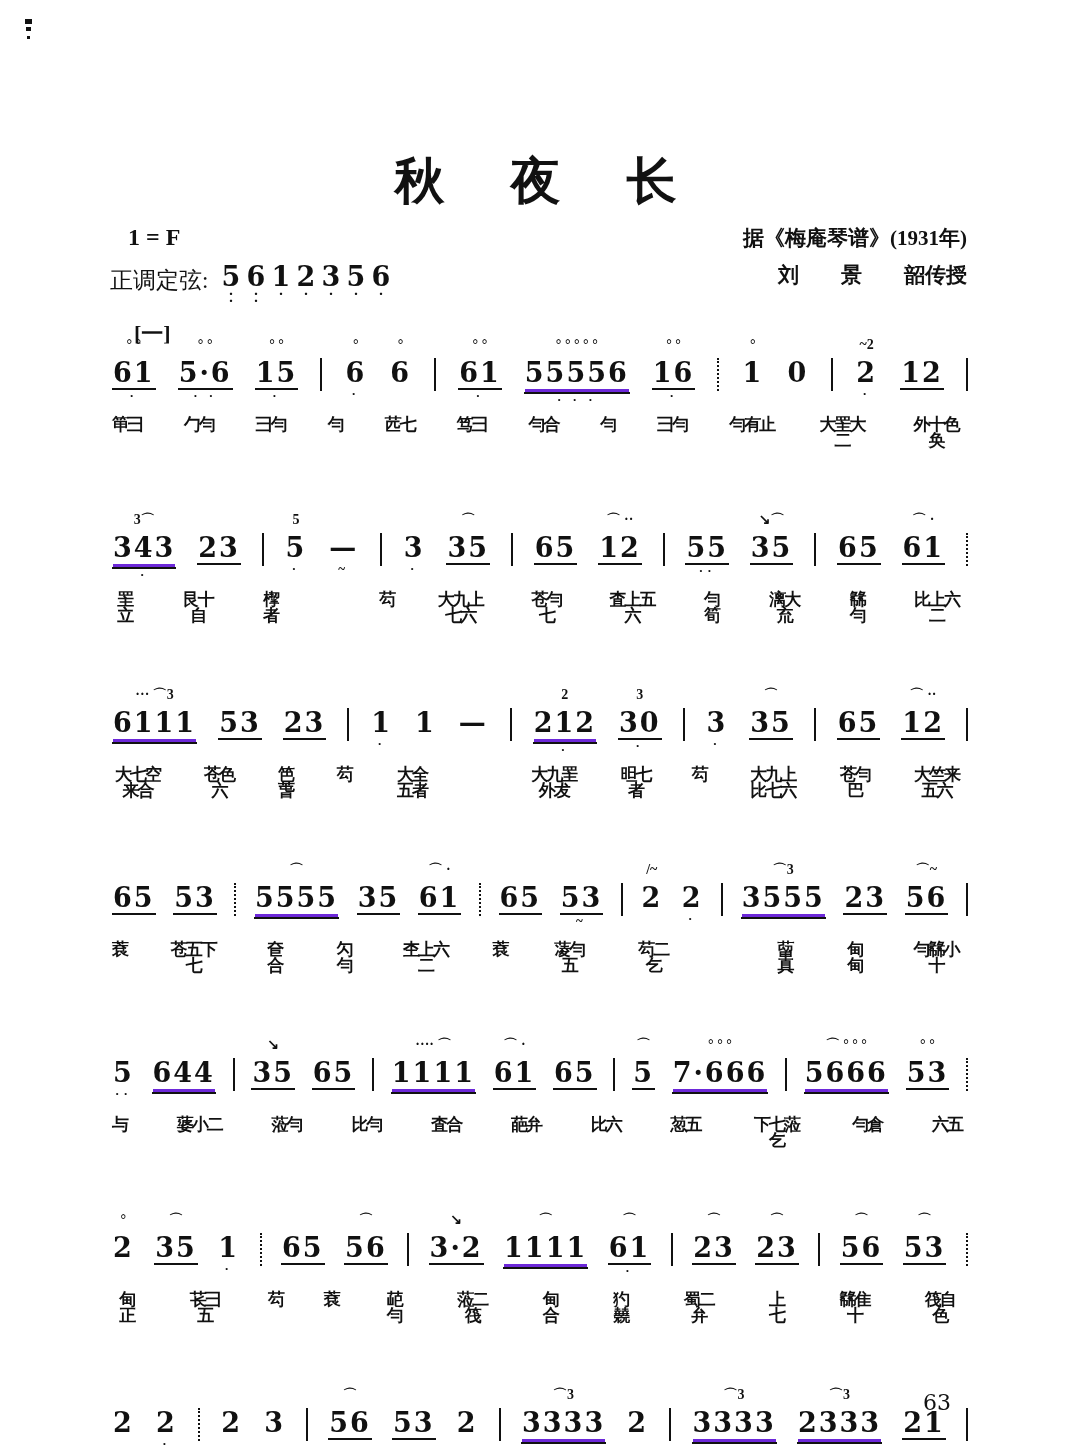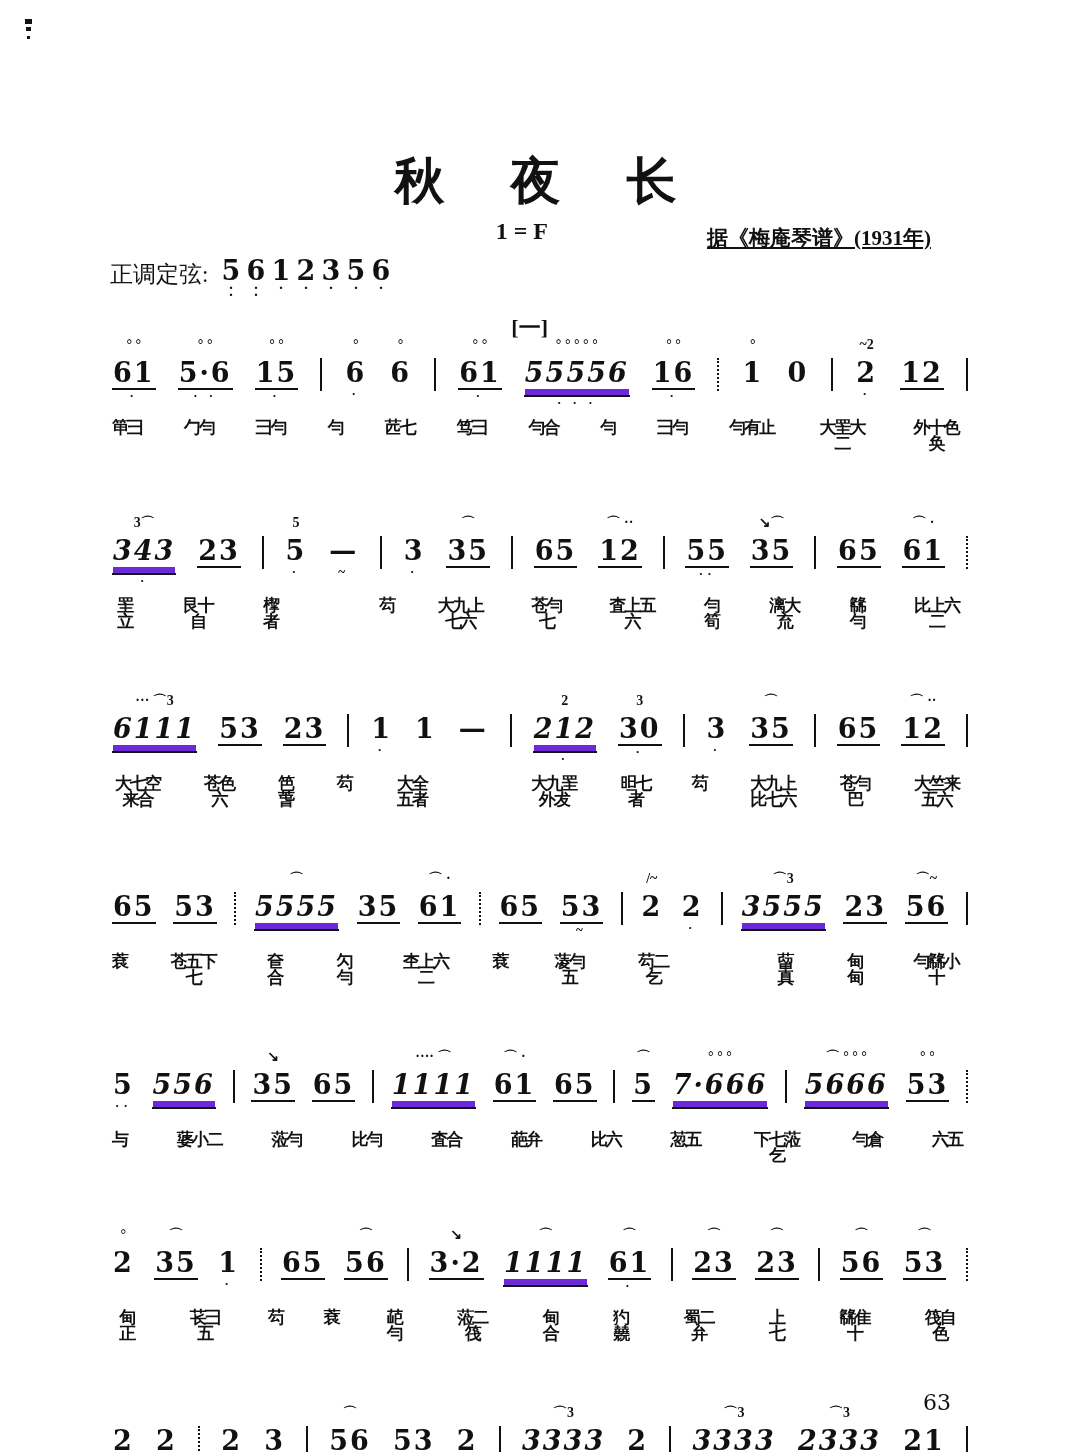"1 = F" .hdr-left { text-align: right -> none; top: 218px -> 224px }
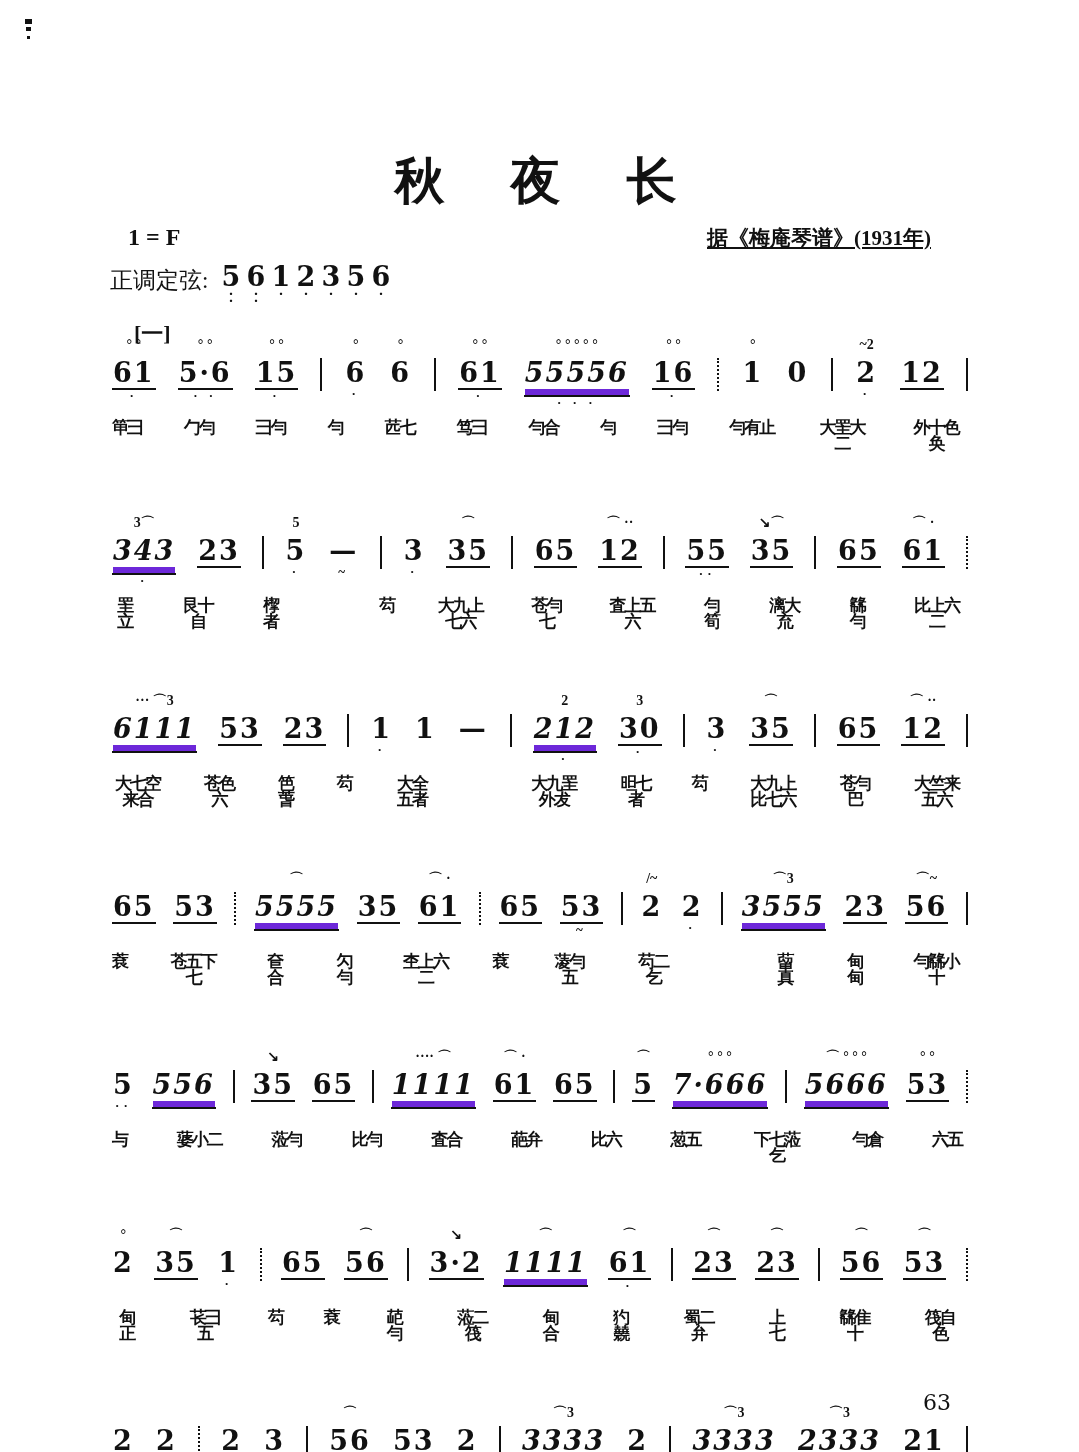"据《梅庵琴谱》(1931年)" .hdr-right { text-align: left -> right; text-decoration: underline -> none }
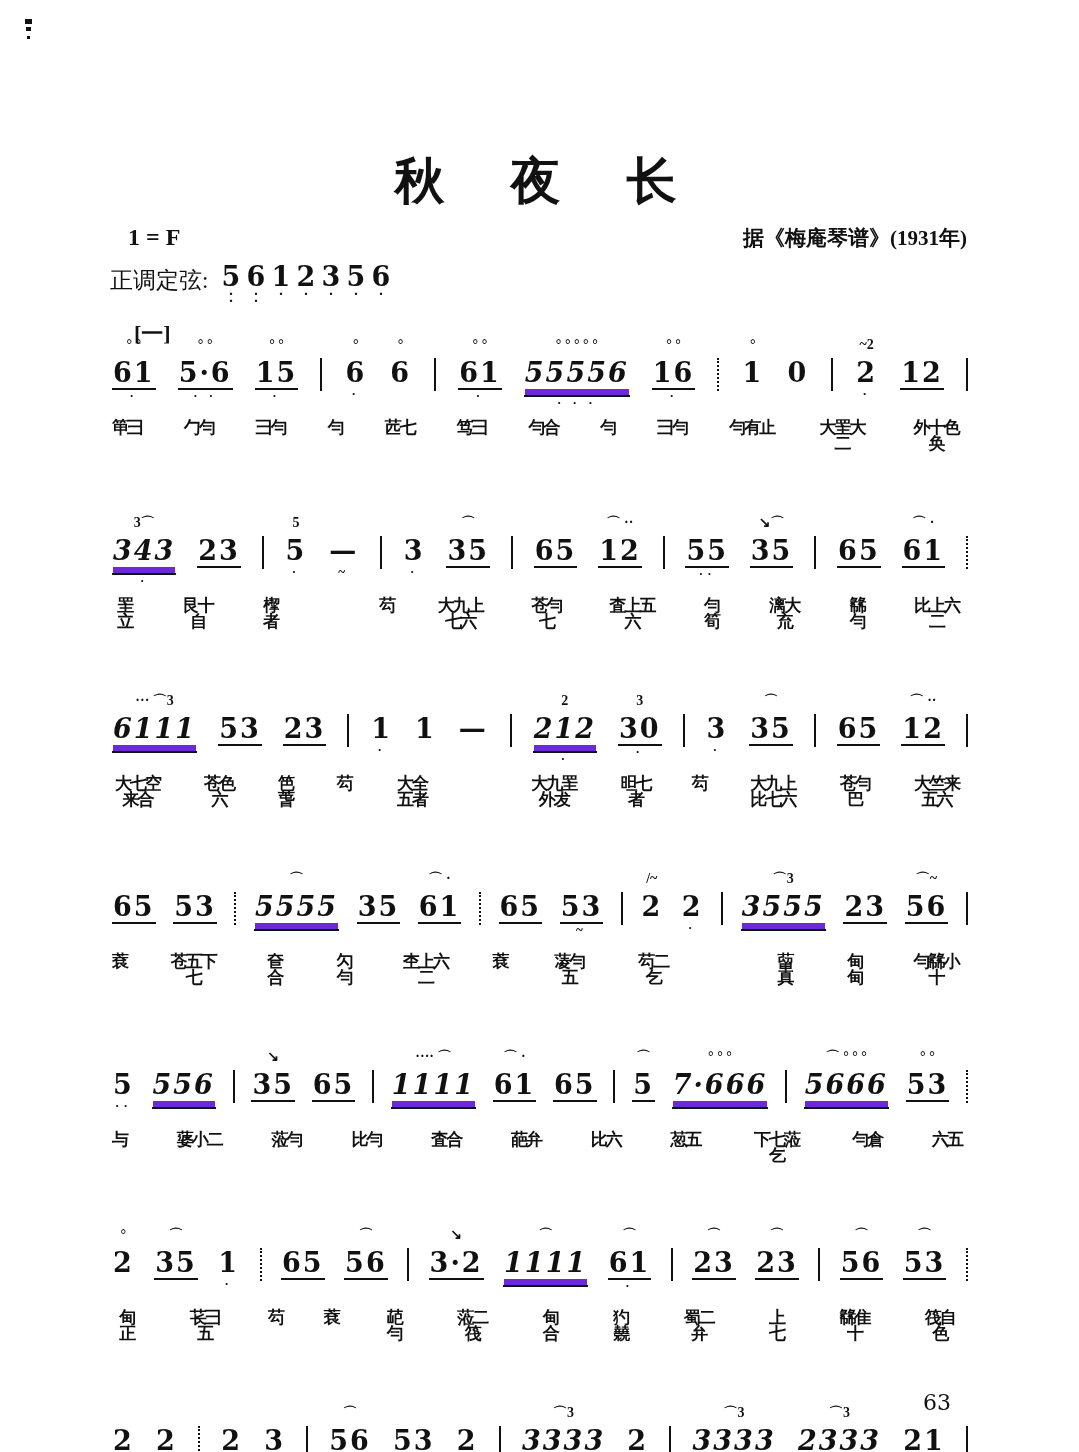"刘 景 韶传授" div.credit { html: none -> <div>刘 景 韶传授</div> }
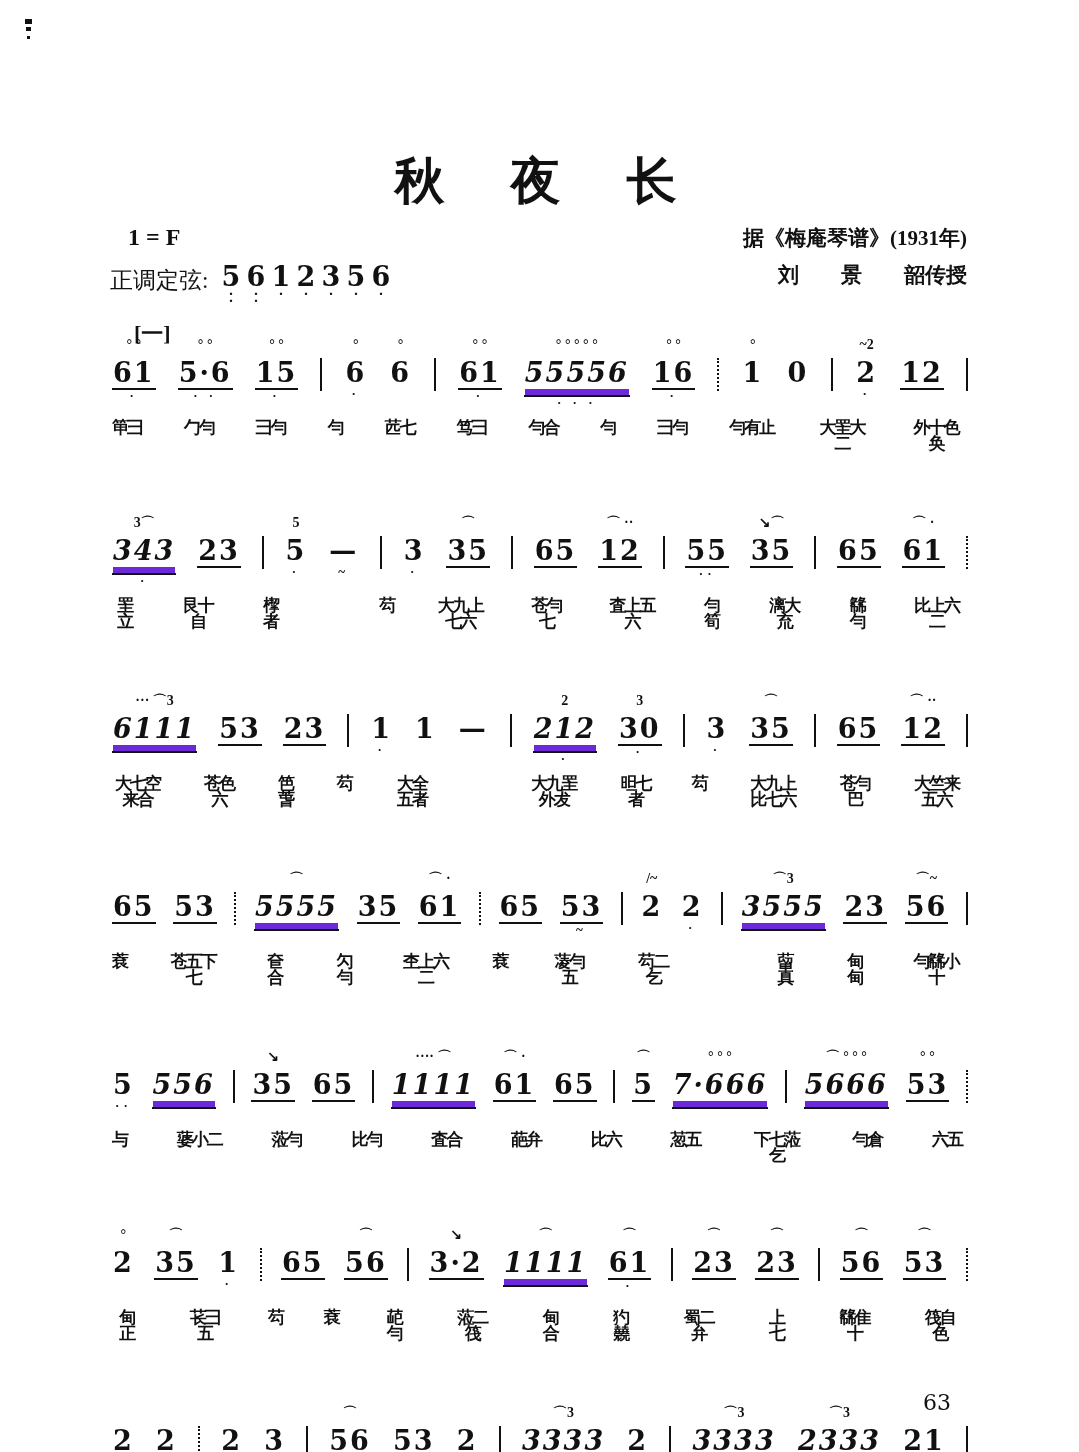"55556" .main .dbl { border-bottom: 6px solid #6d28d9 -> 3px solid #6d28d9; font-style: italic -> none }
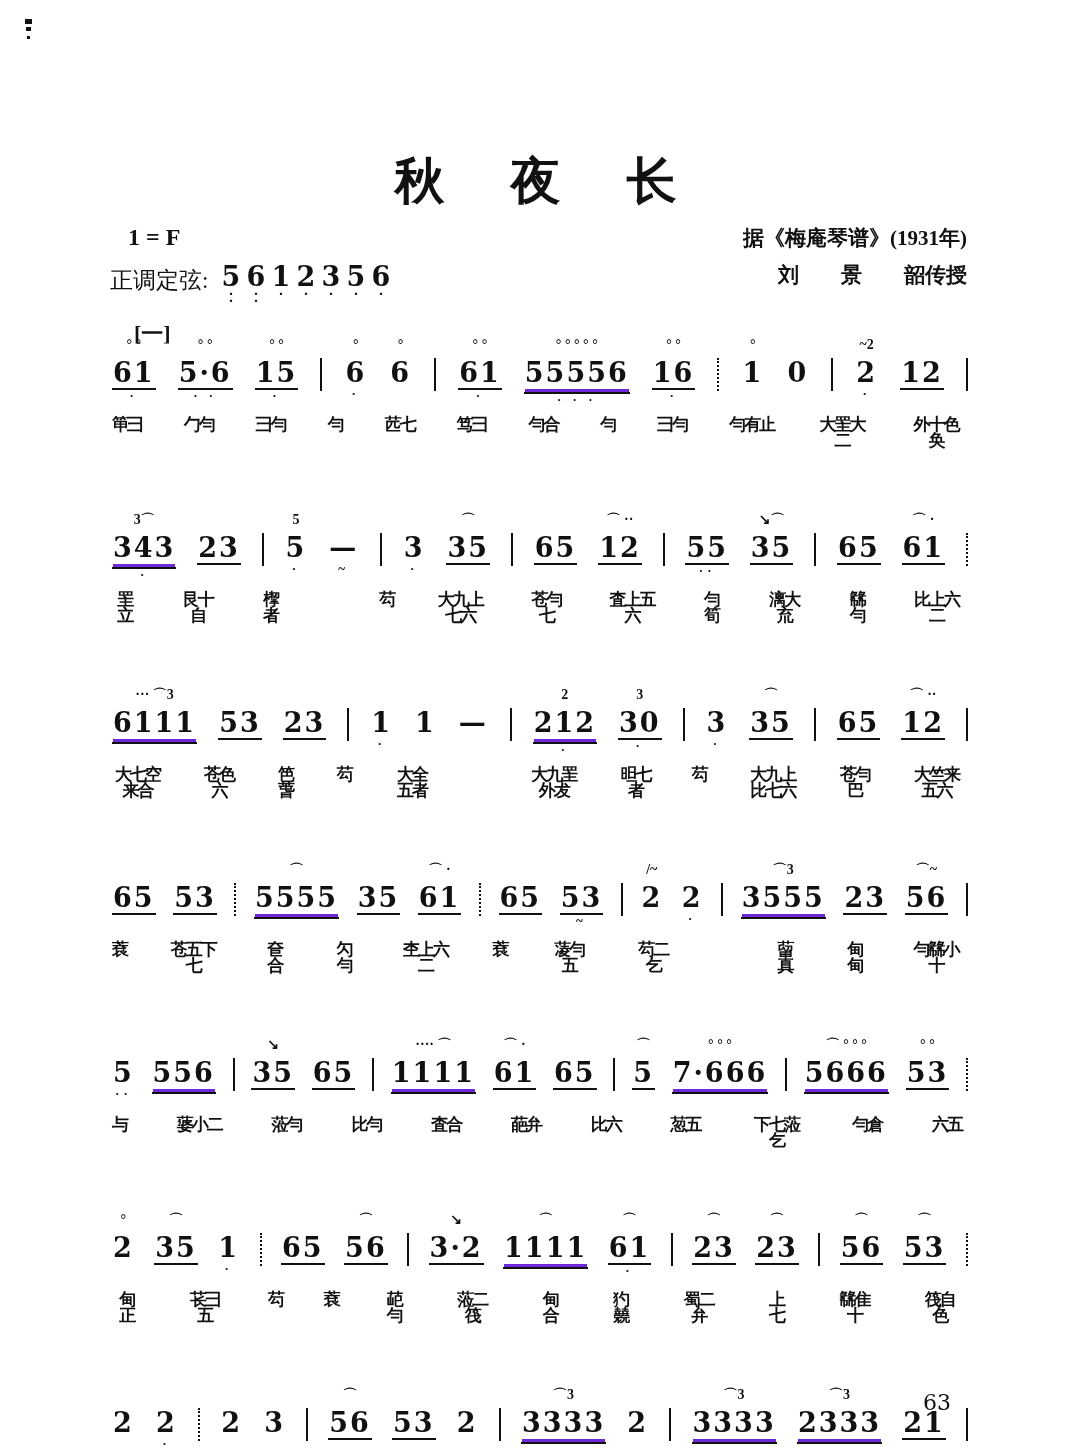"556" span.dbl { text: 556 -> 644 }
